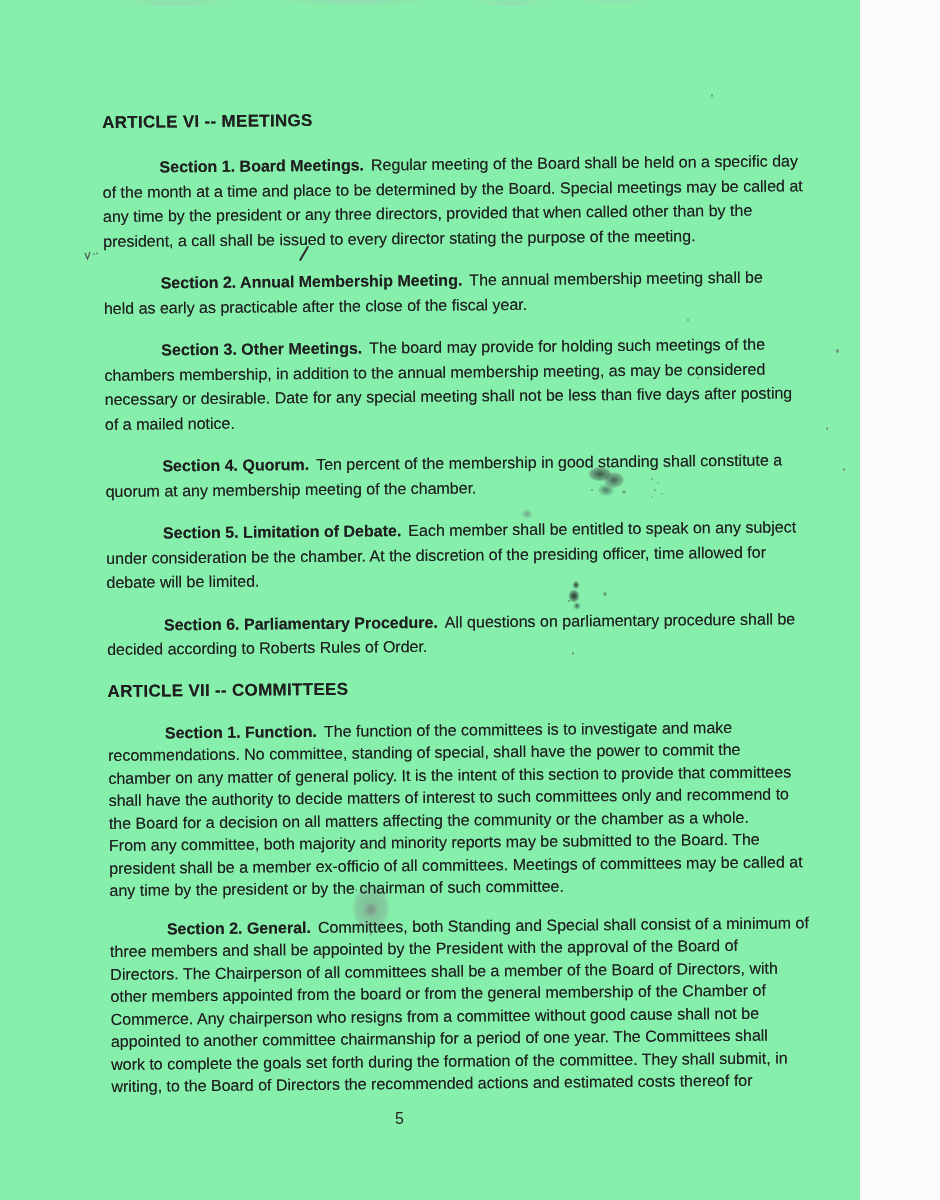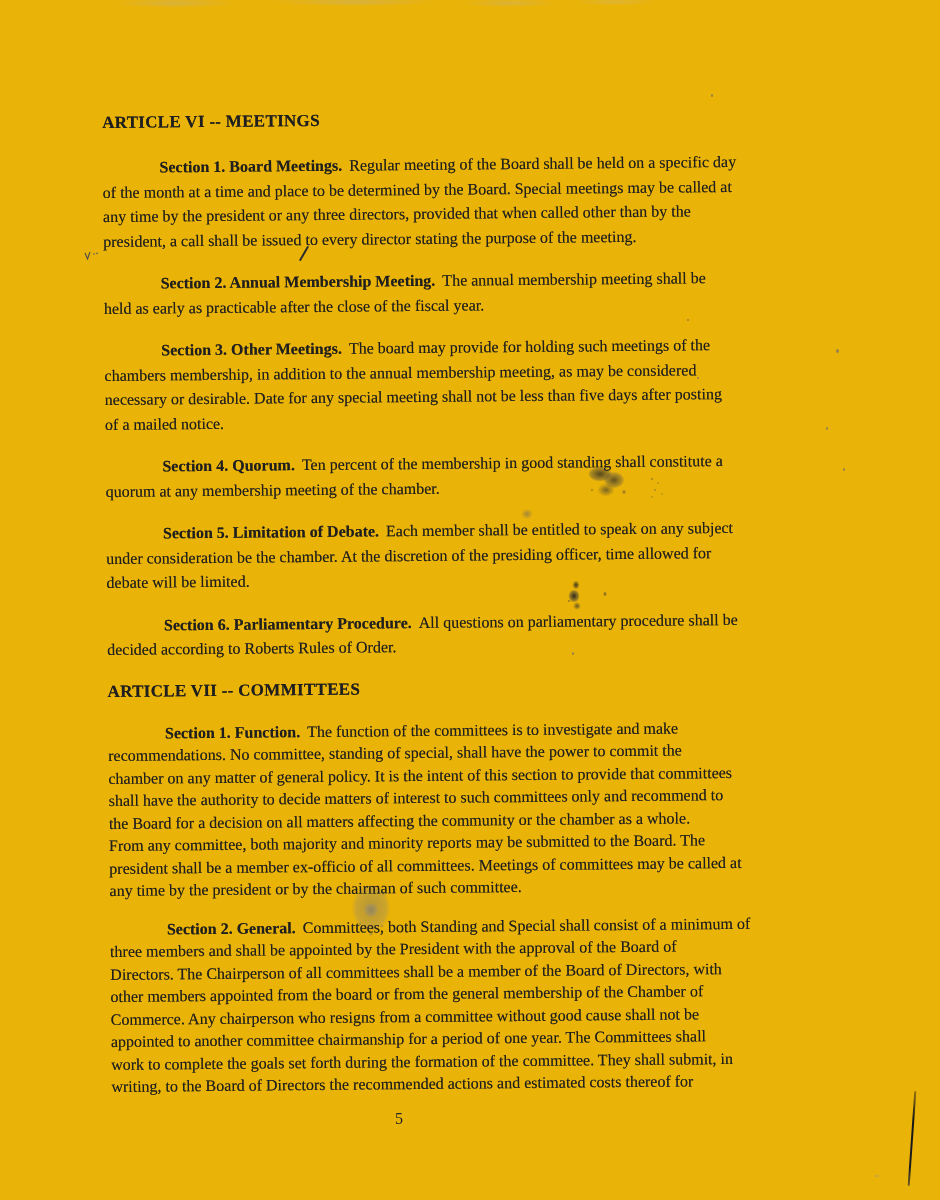"ARTICLE VI -- MEETINGS" .page { background: #eab308 -> #86efac; font-family: Liberation Serif, serif -> Liberation Sans, sans-serif; width: 940px -> 860px }
